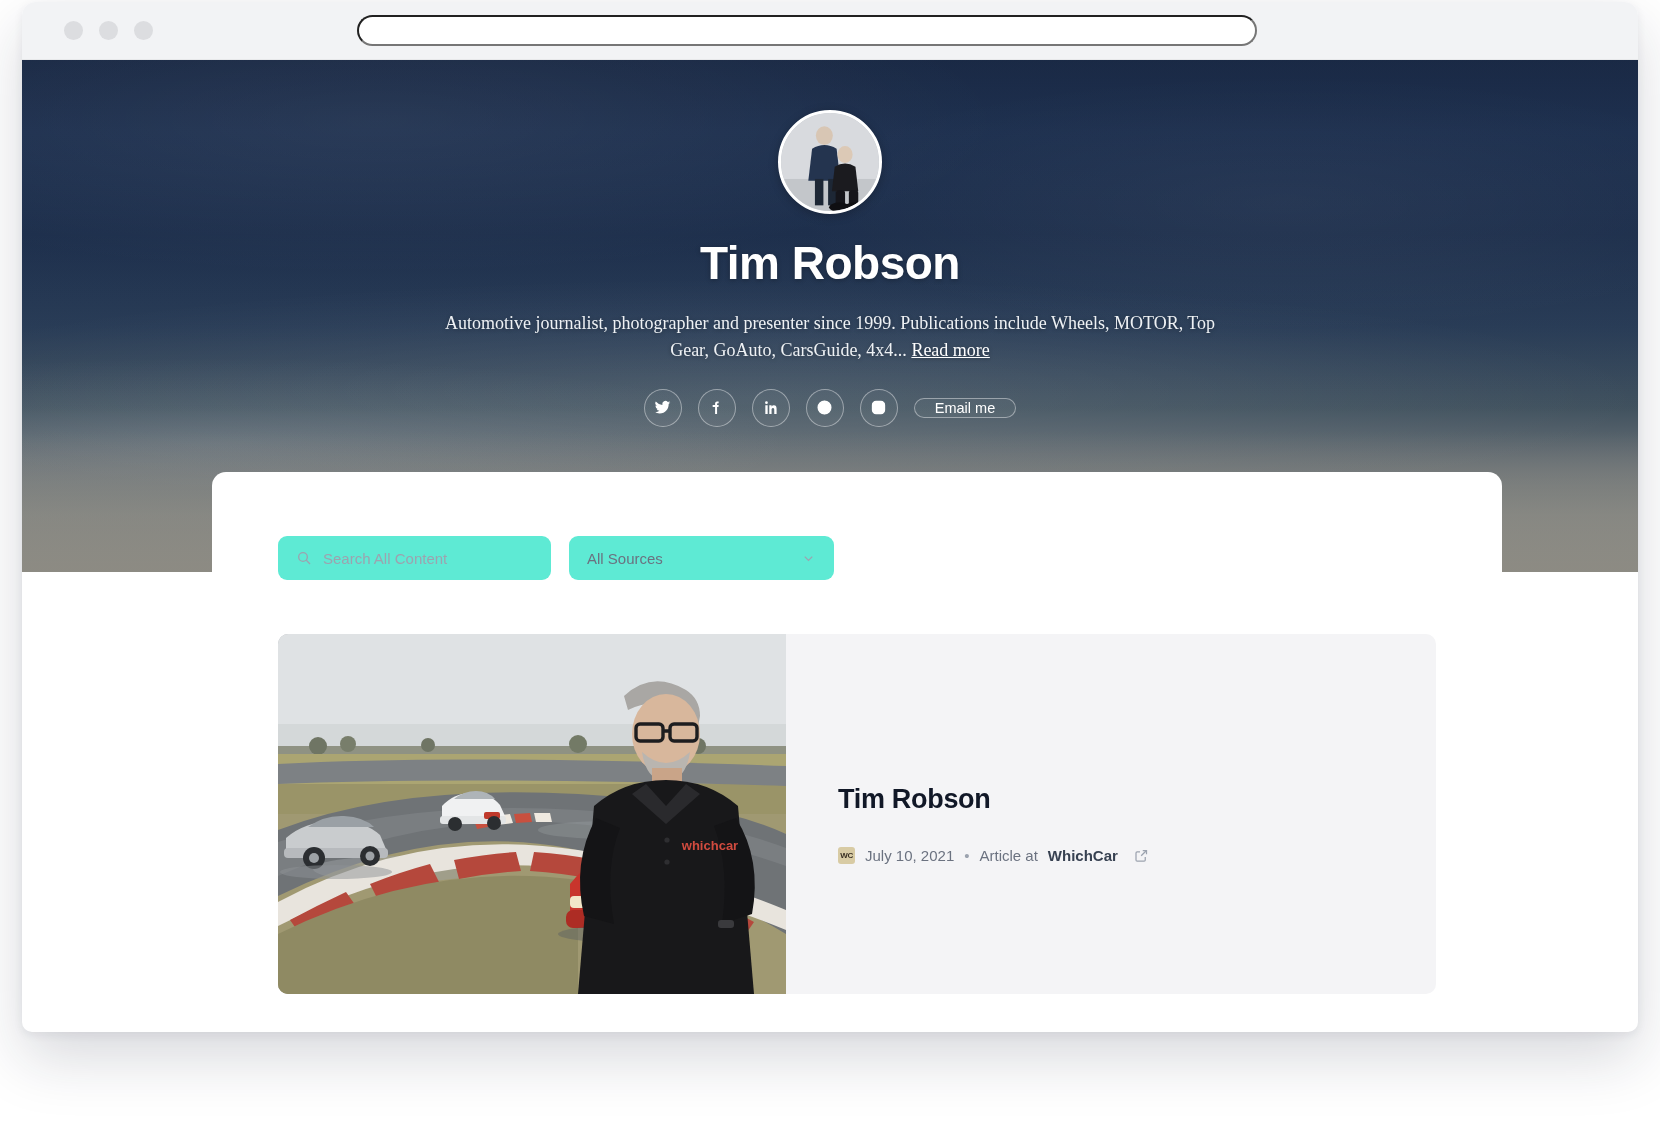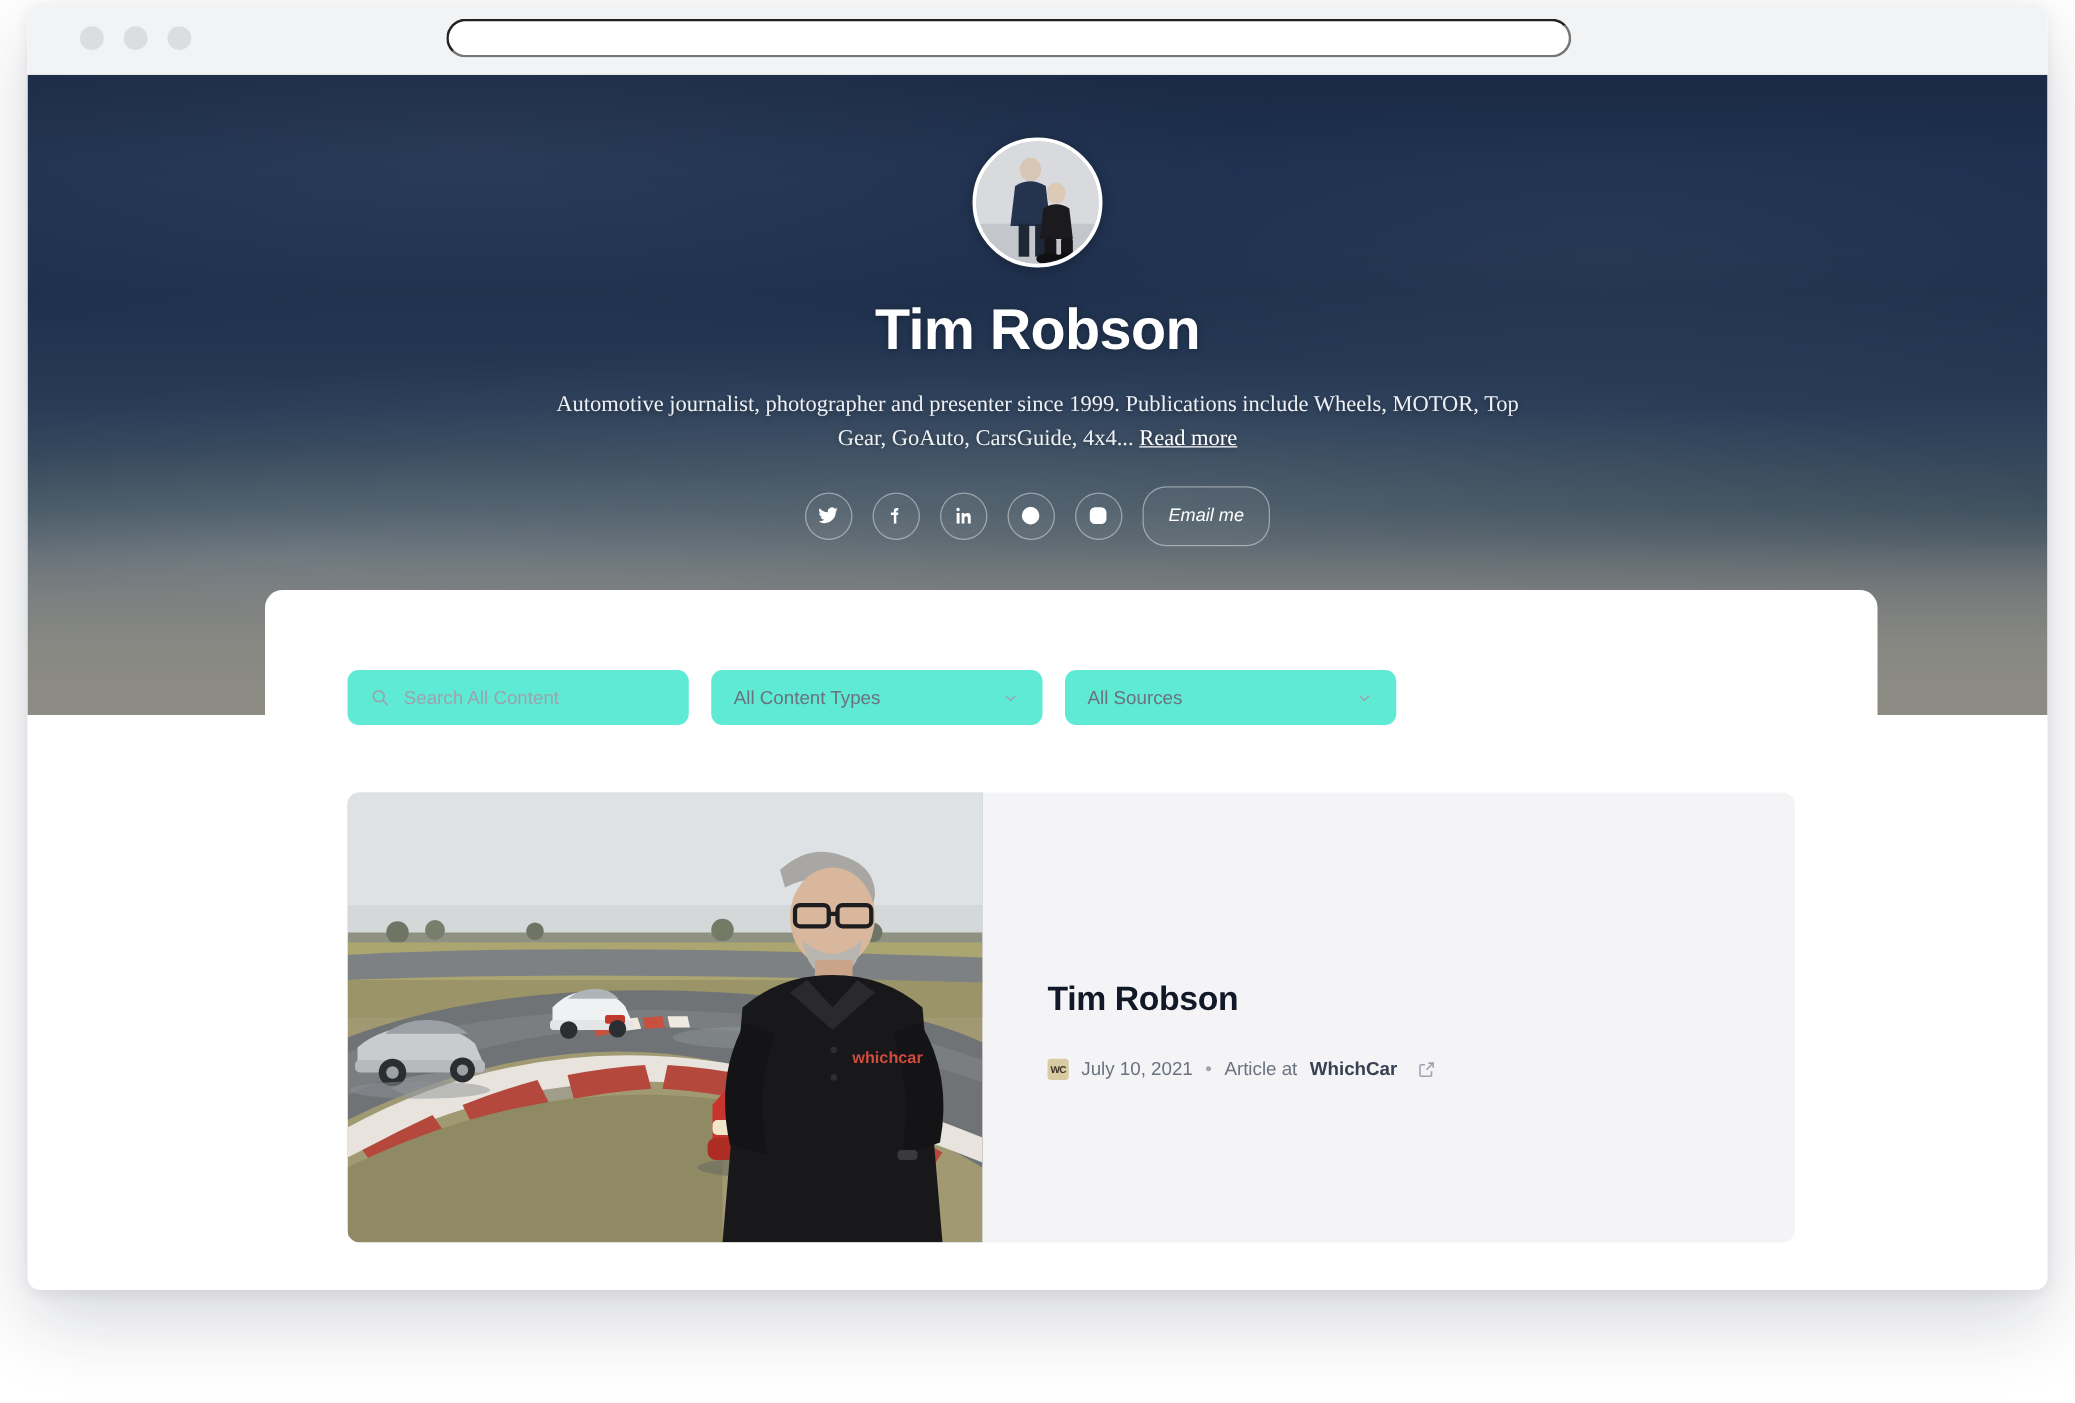"Email me" .email-btn { font-style: italic -> none; height: 48px -> 20px }
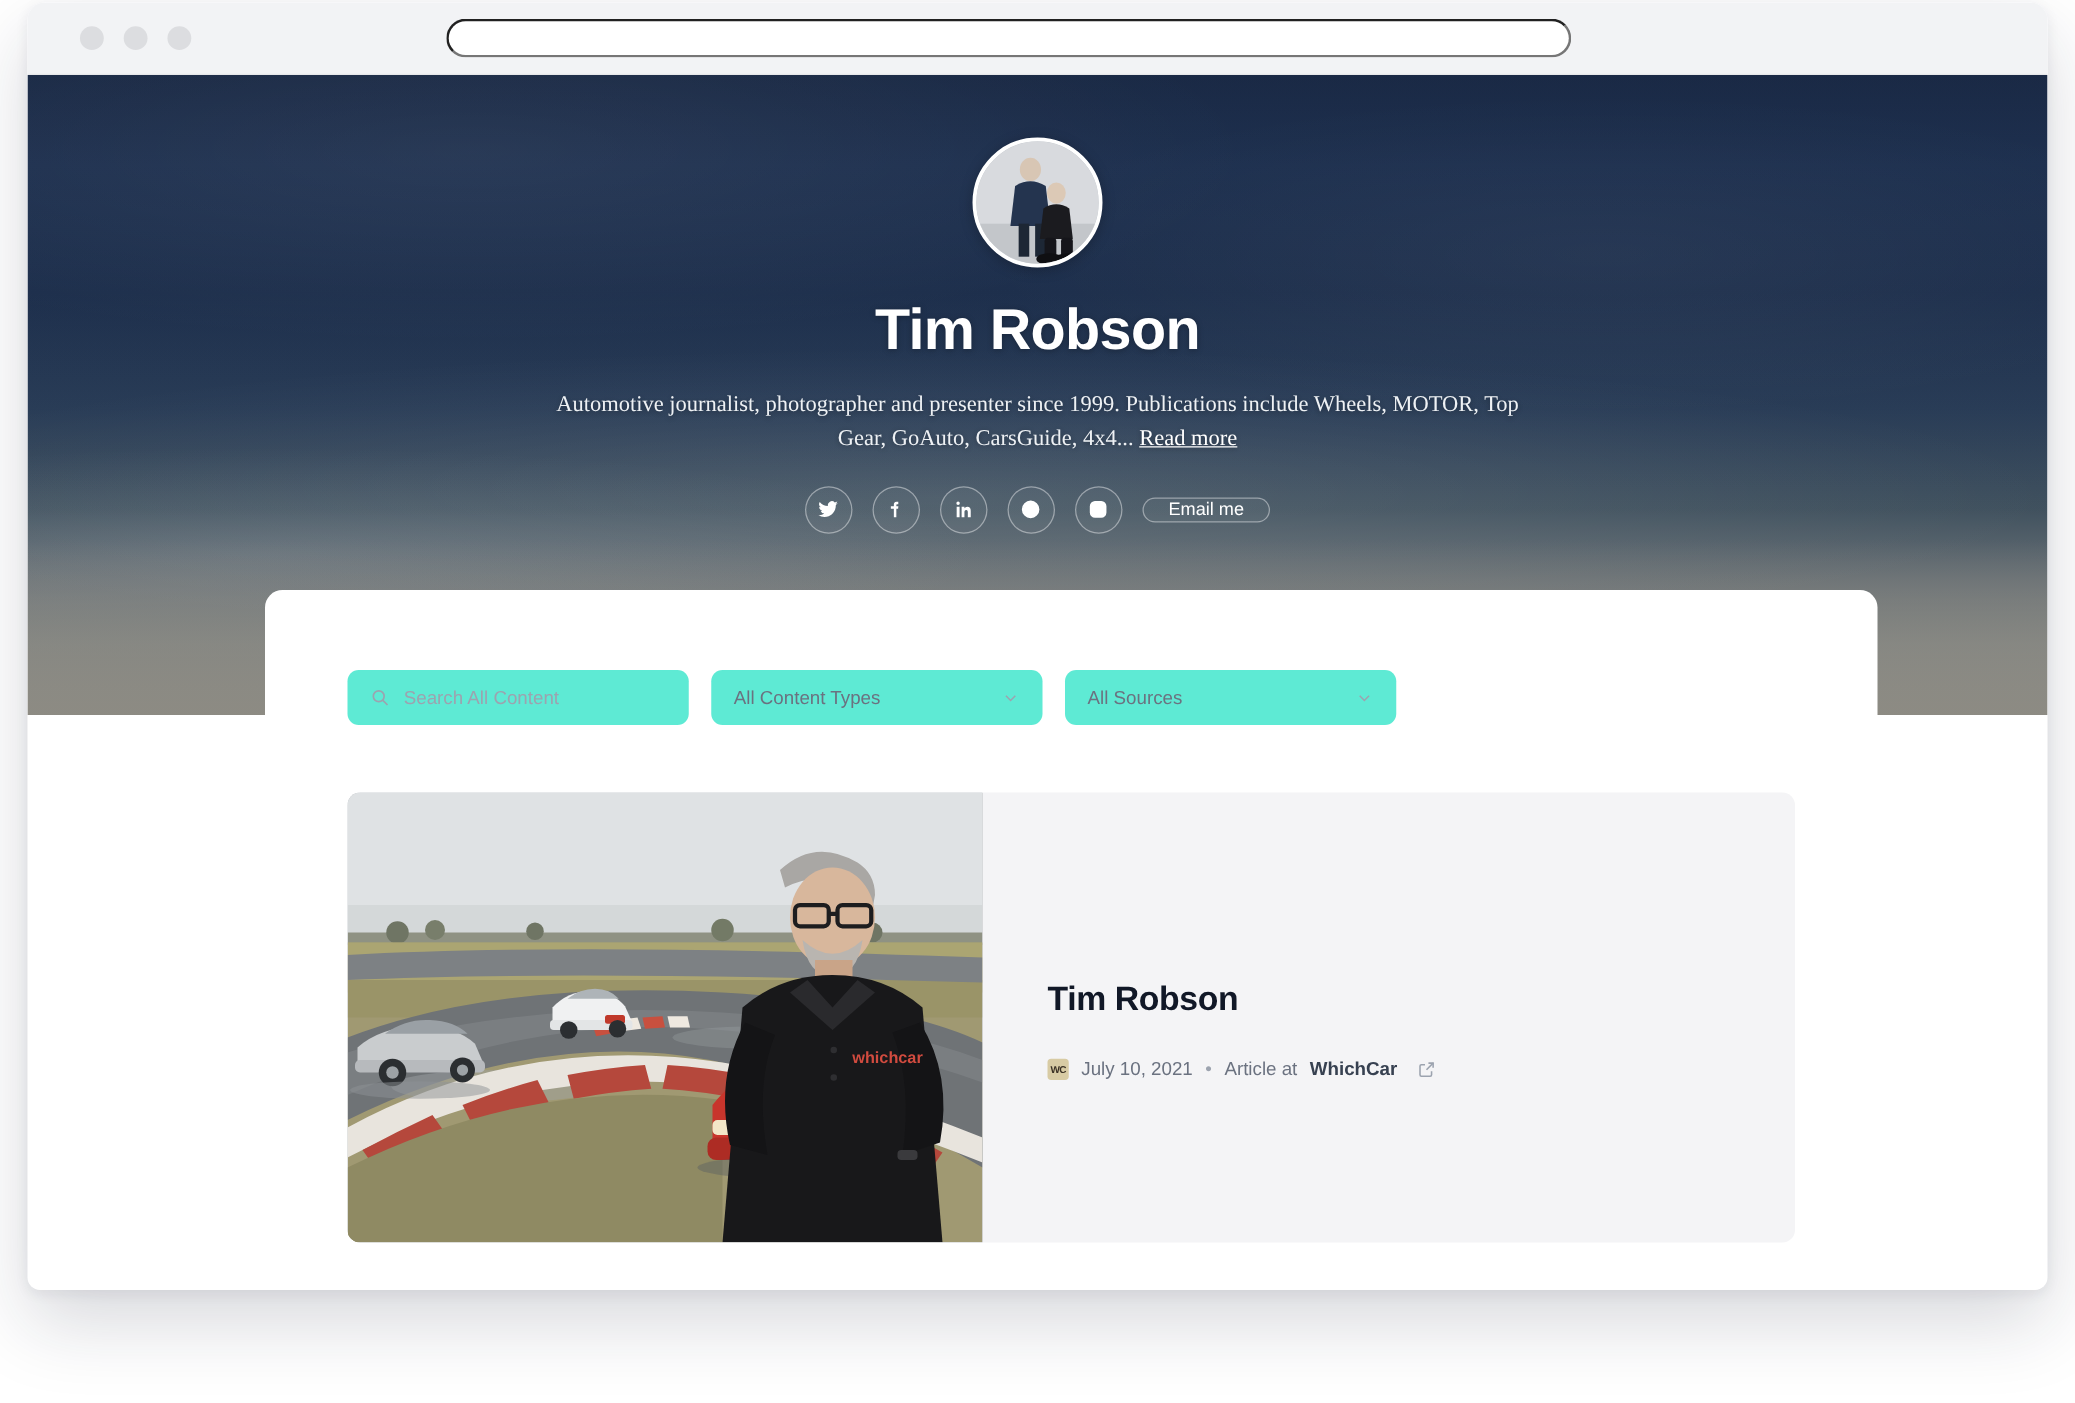"All Content Types" div.filter { html: <div> <span>All Content Types</span> <svg> <path></path> </svg> </div> -> none }
